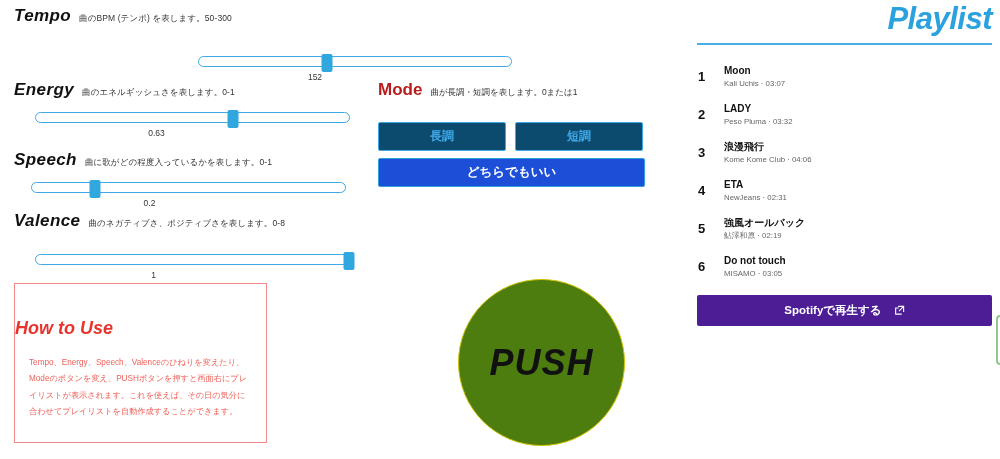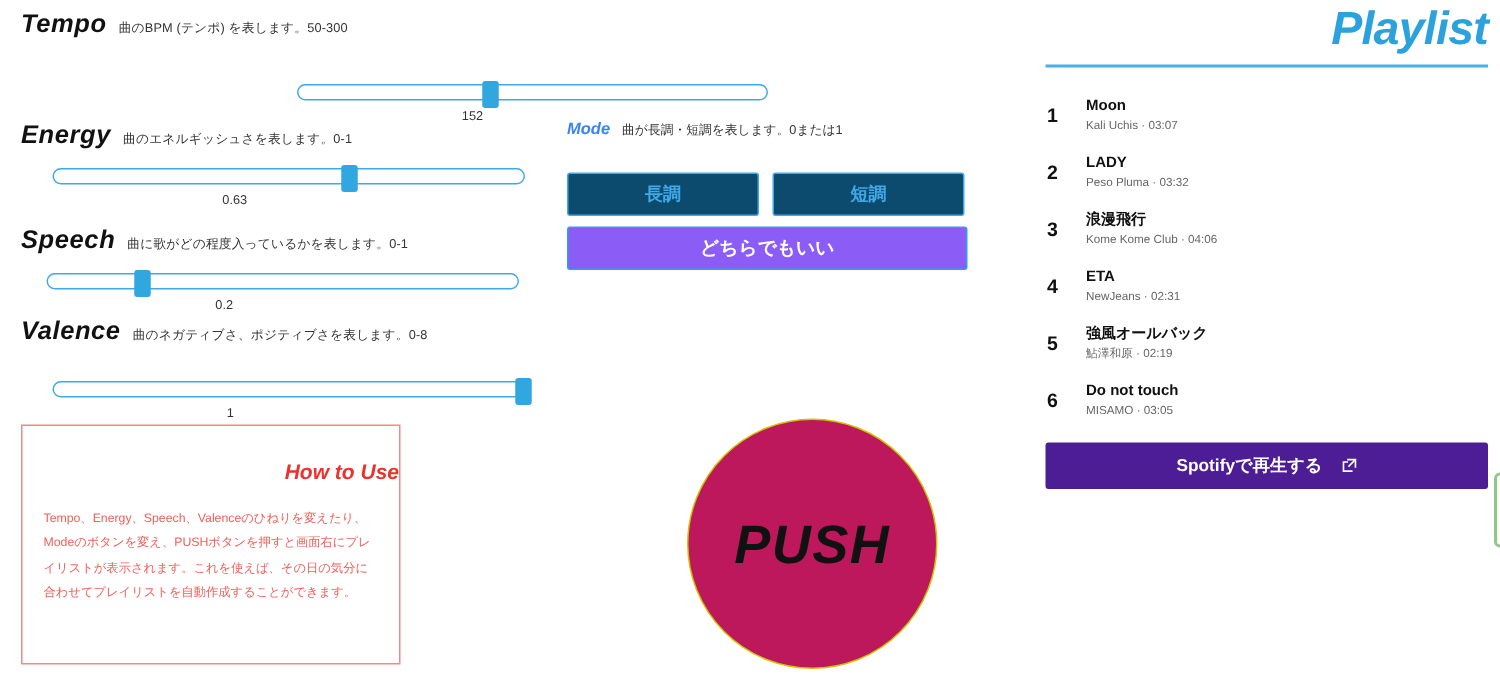"Mode" .mode-name { color: #3b82f6 -> #b91c1c; font-size: 11px -> 17px; font-style: italic -> none }
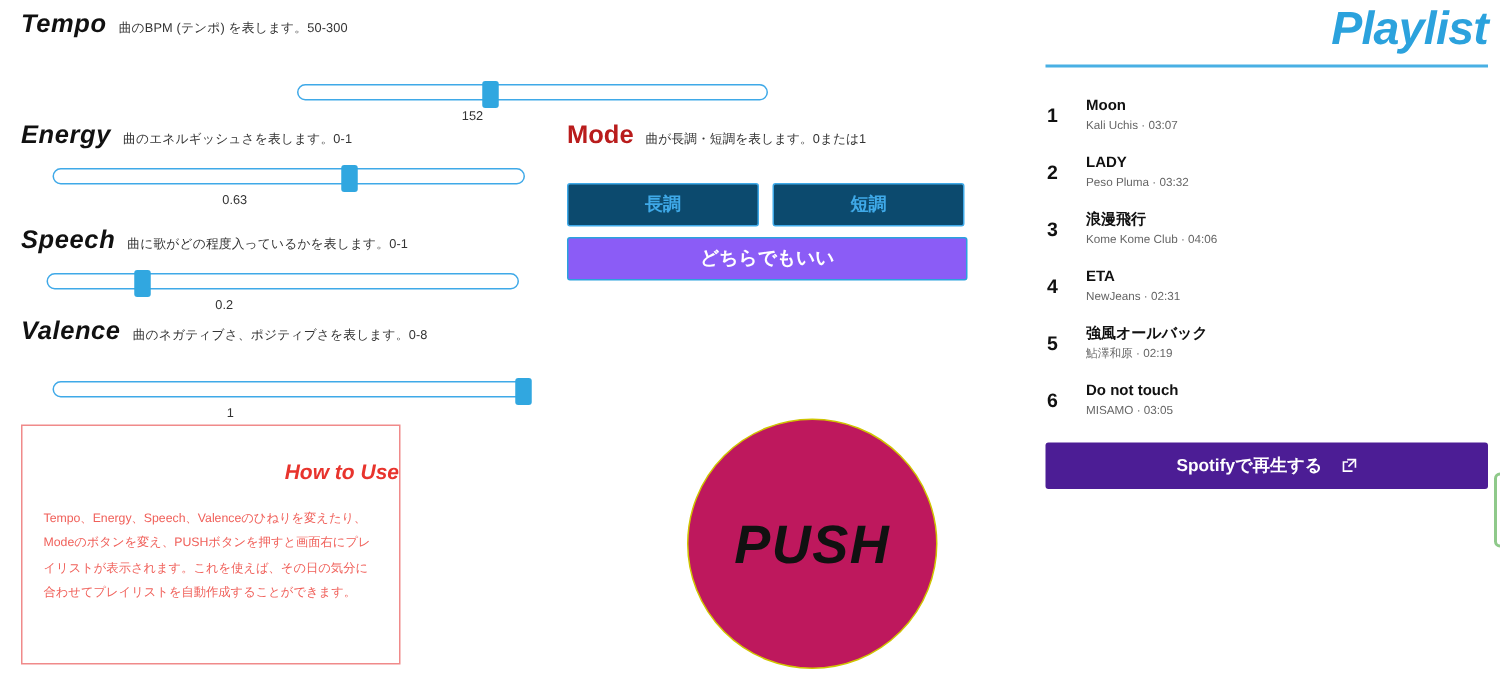"どちらでもいい" .mode-btn-wide { background: #8b5cf6 -> #1d4ed8 }
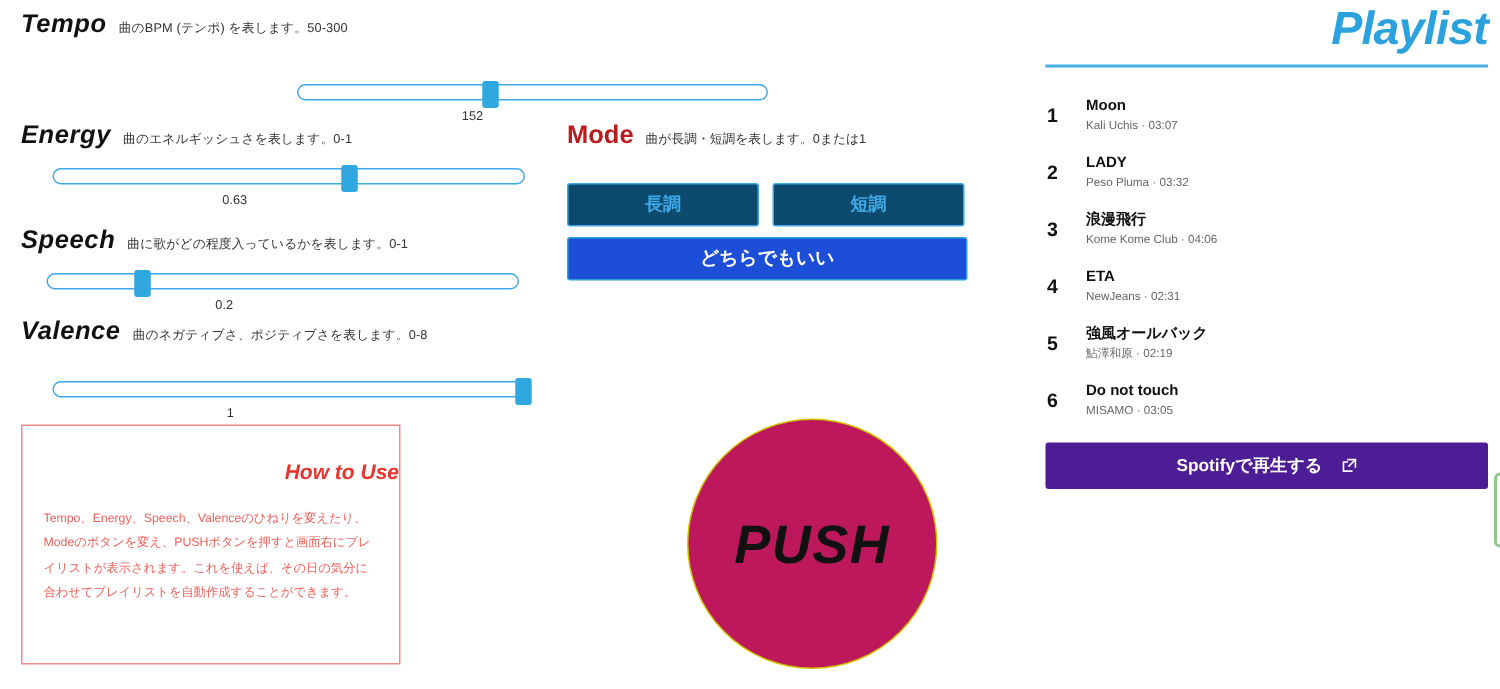"How to Use" .howto-title { font-size: 14px -> 18px; margin-top: 22px -> 34px; text-align: right -> left }
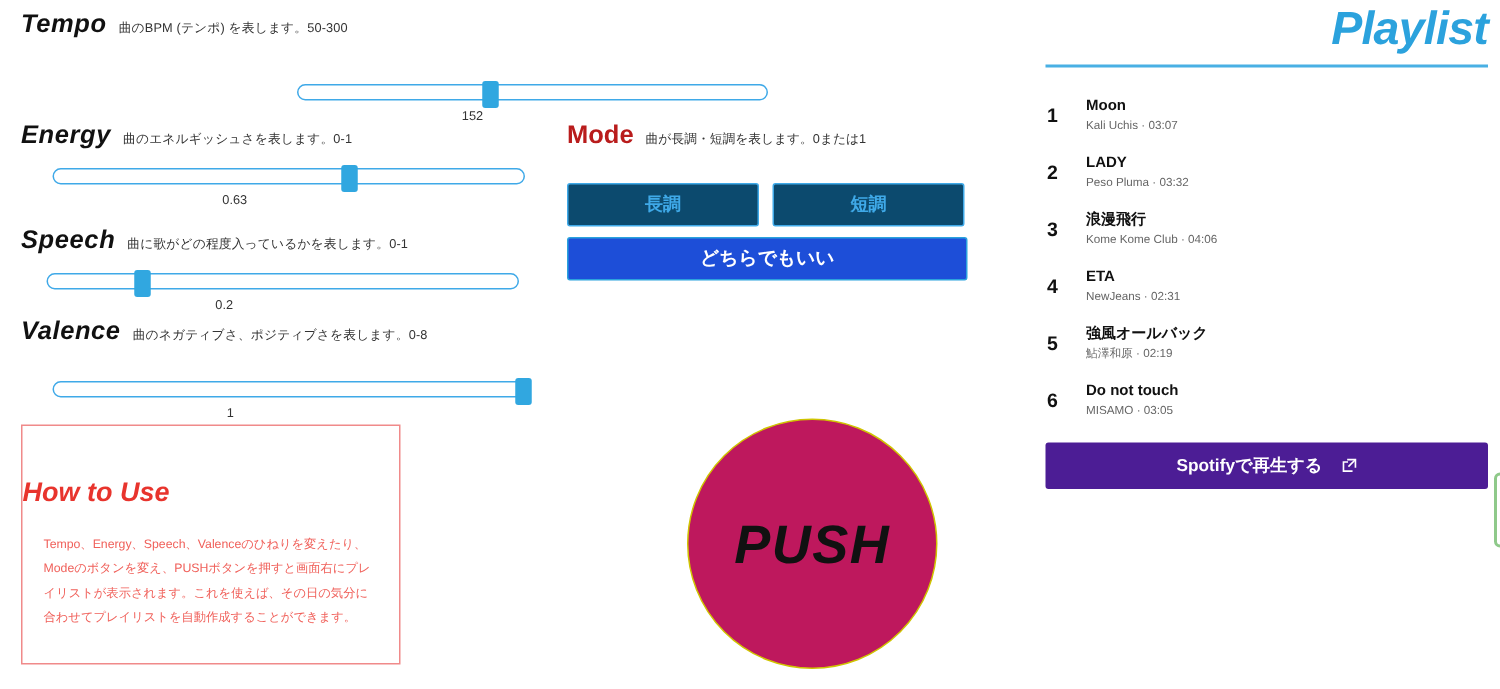"PUSH" .push { background: #be185d -> #4d7c0f }
